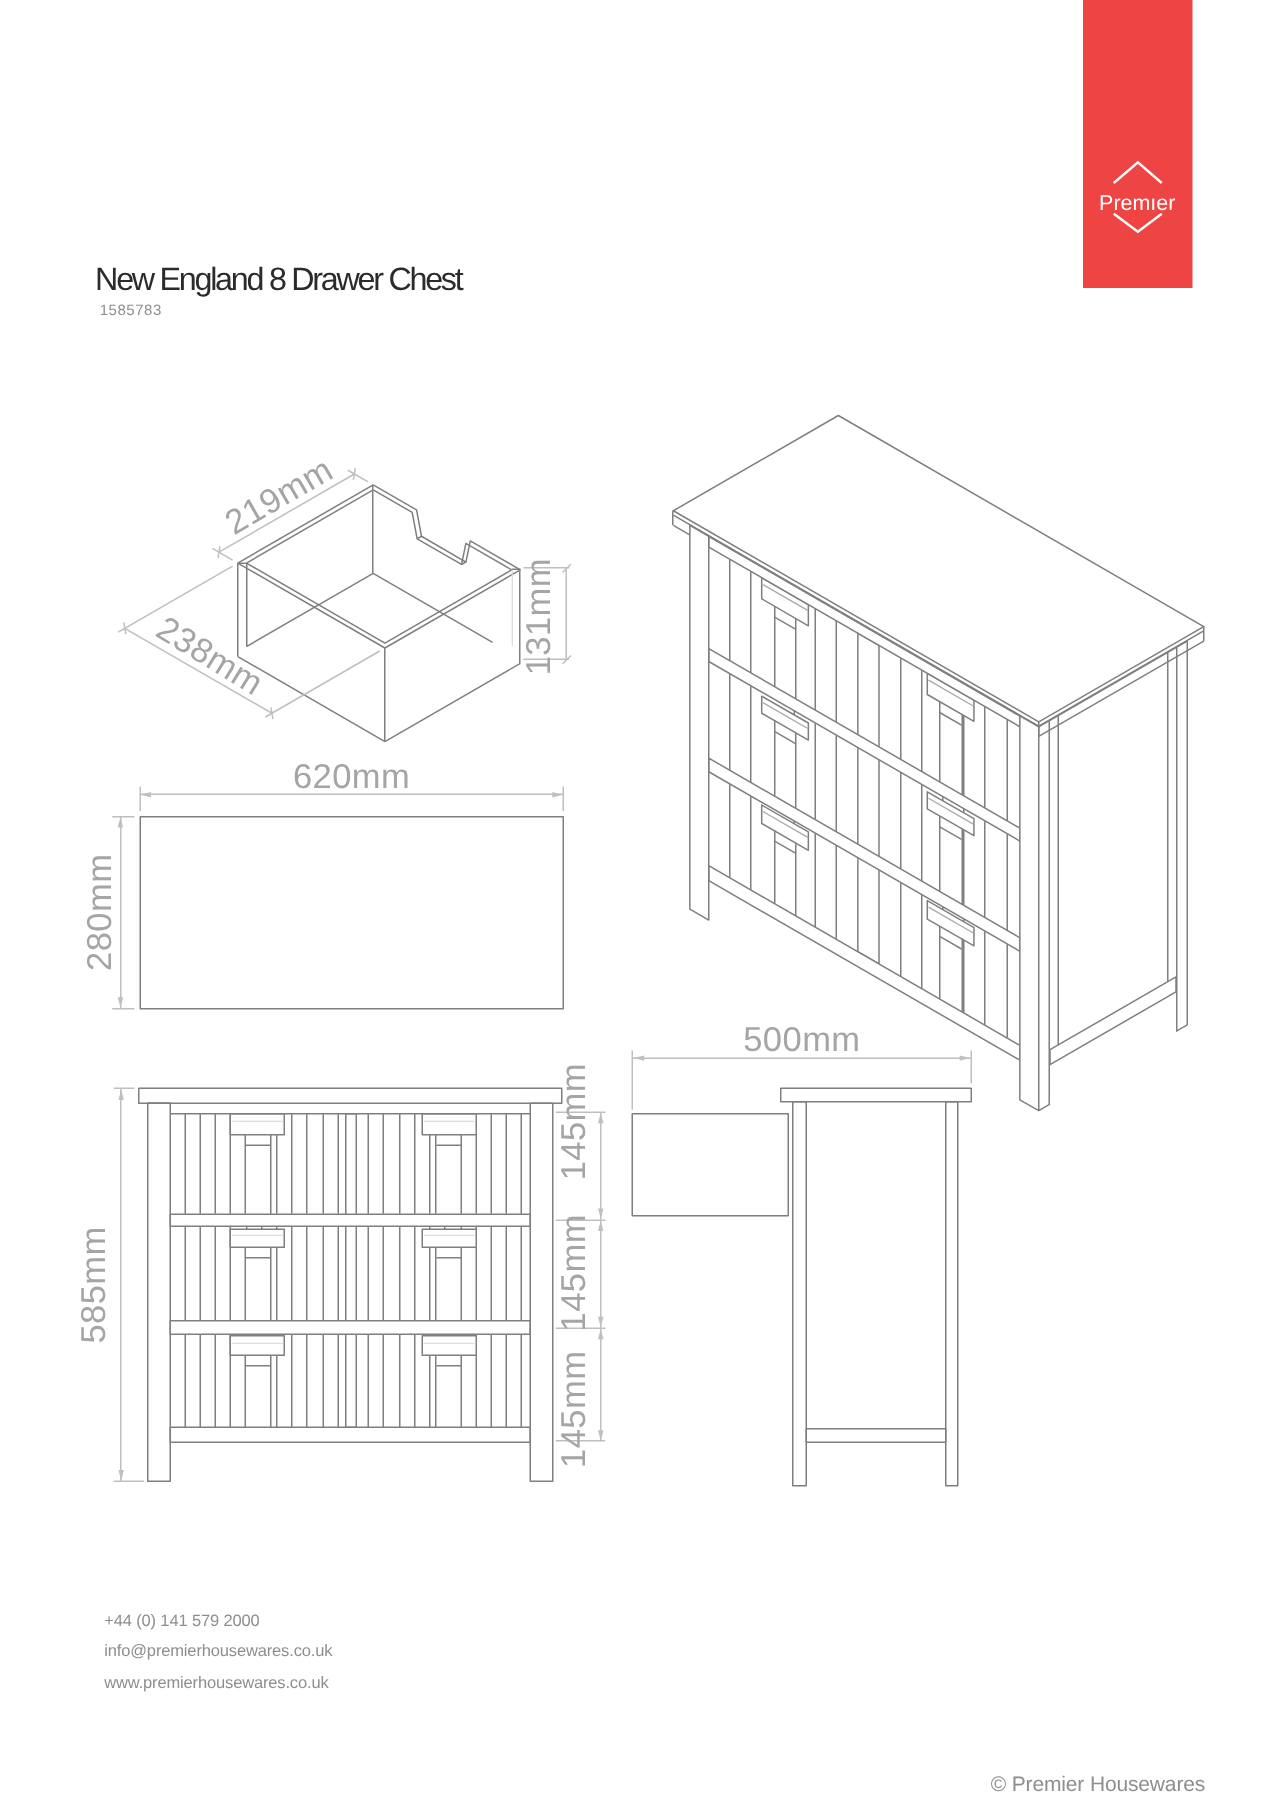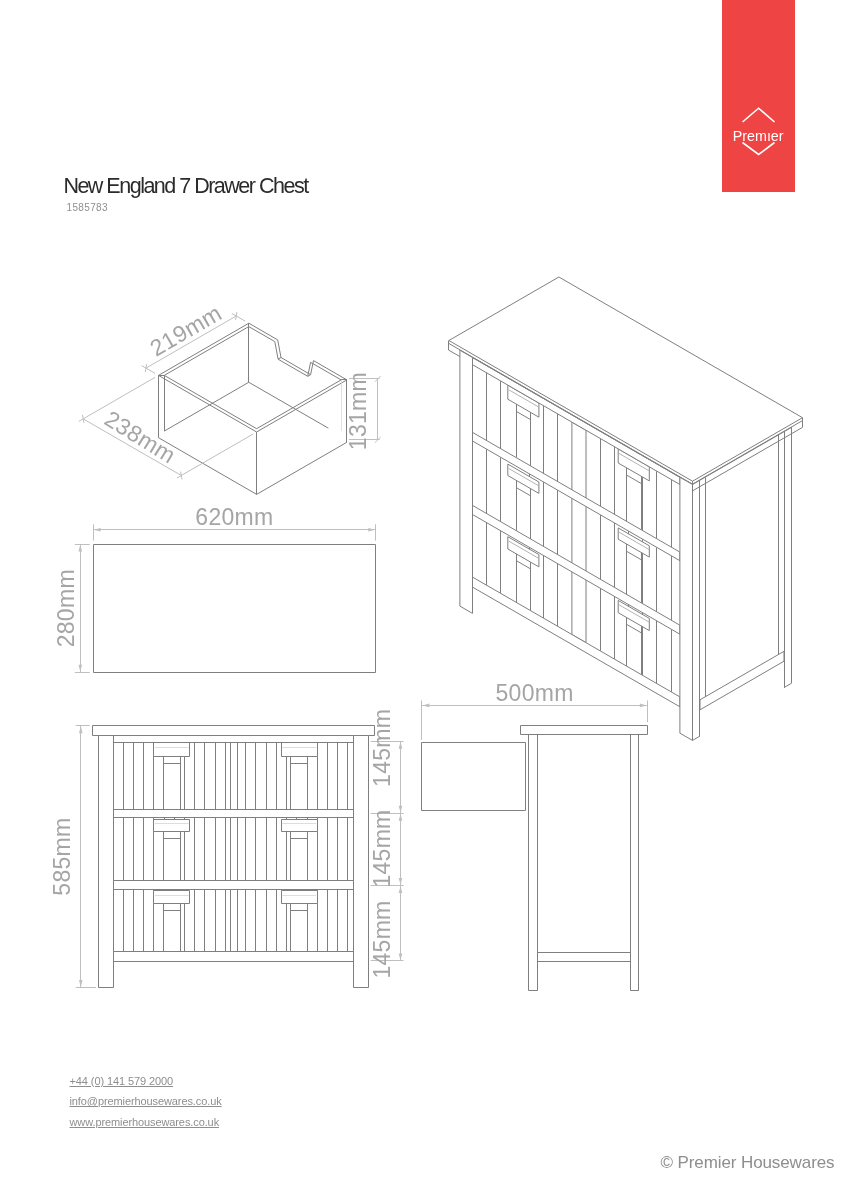"New England 7 Drawer Chest" div.abs { text: 7 -> 8 }
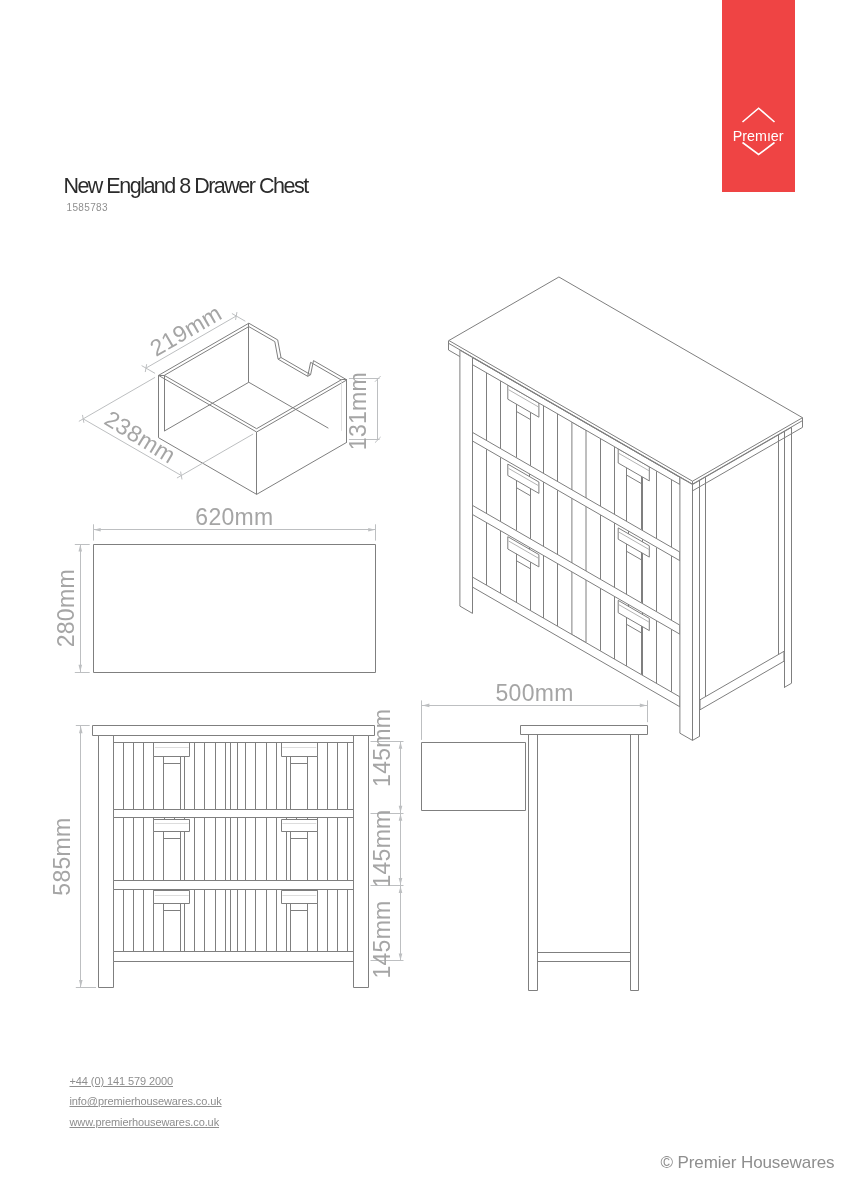"+44 (0) 141 579 2000" div.abs { text-decoration: underline -> none }
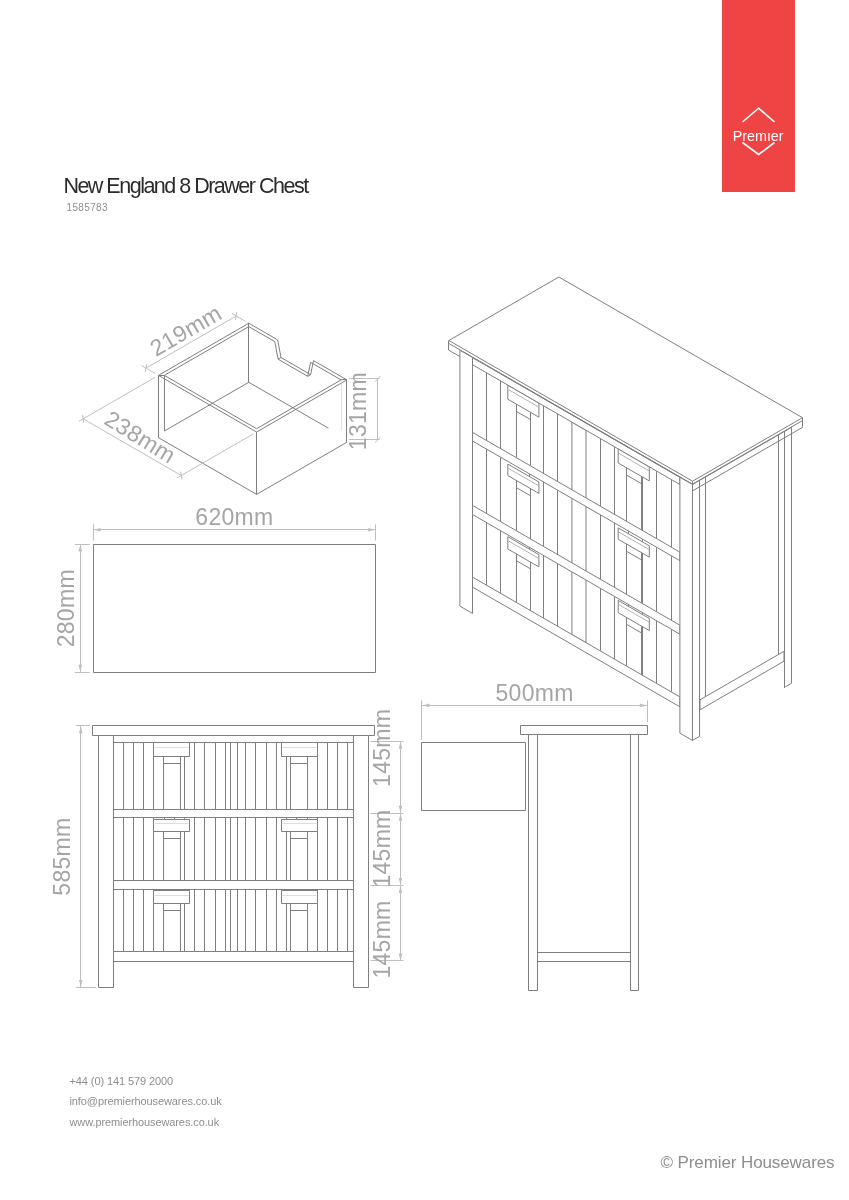"© Premier Housewares" div.abs { font-size: 17px -> 14px; top: 1153px -> 1181px }
